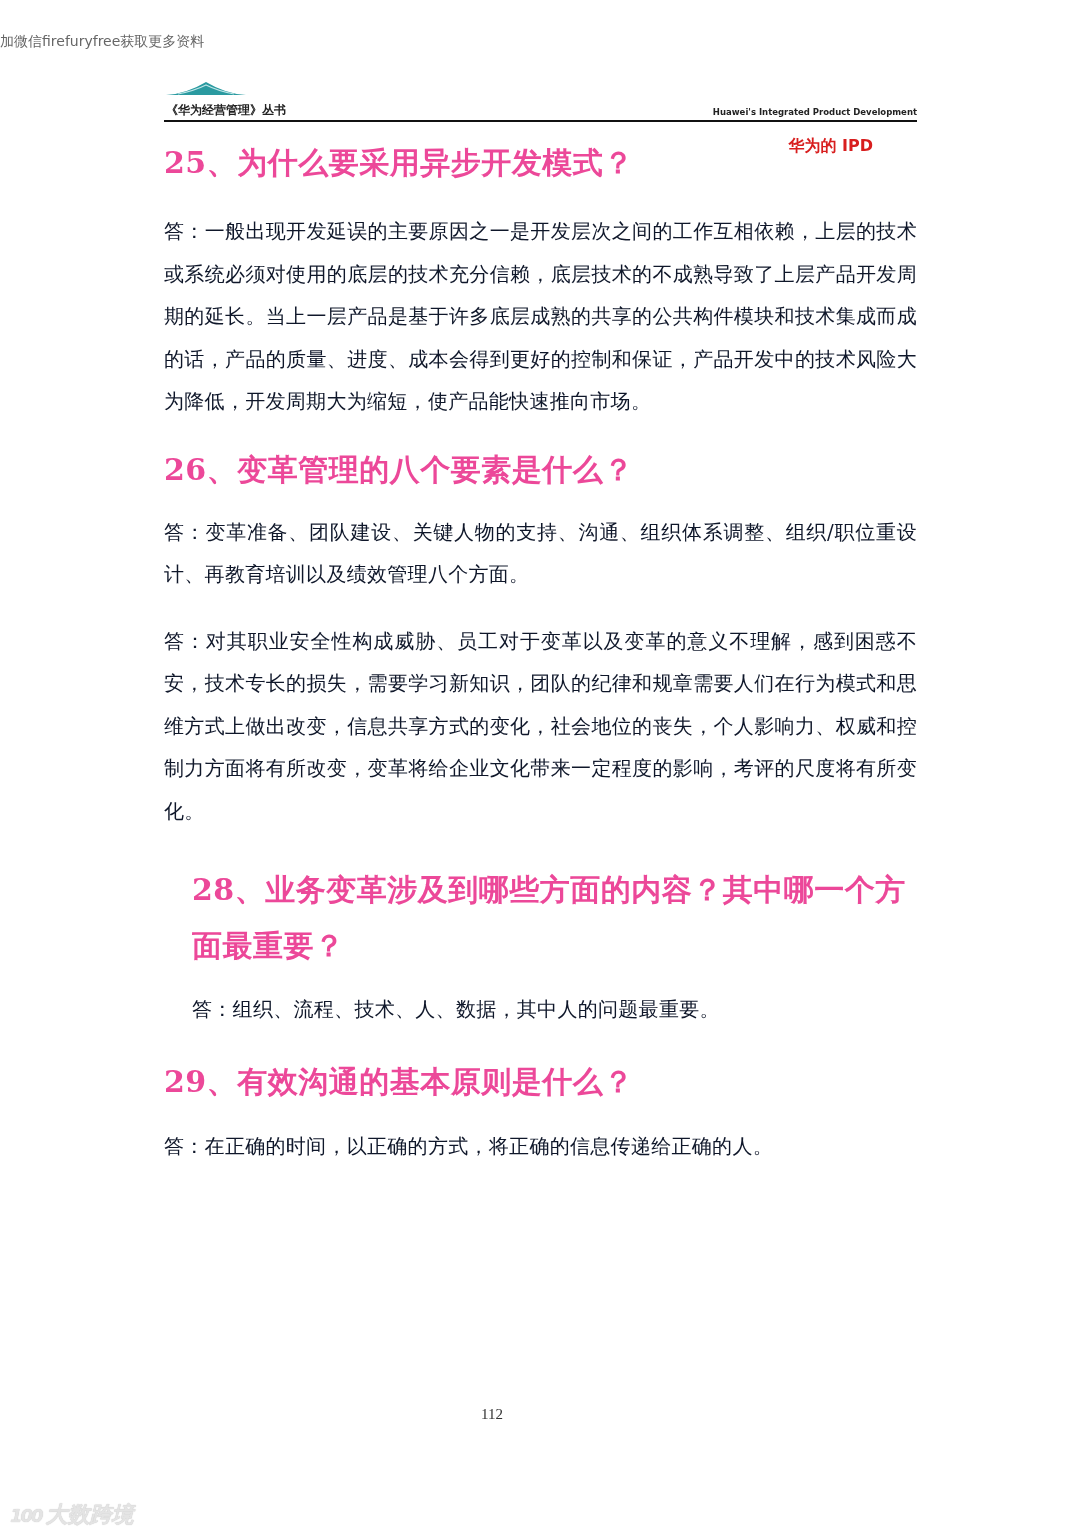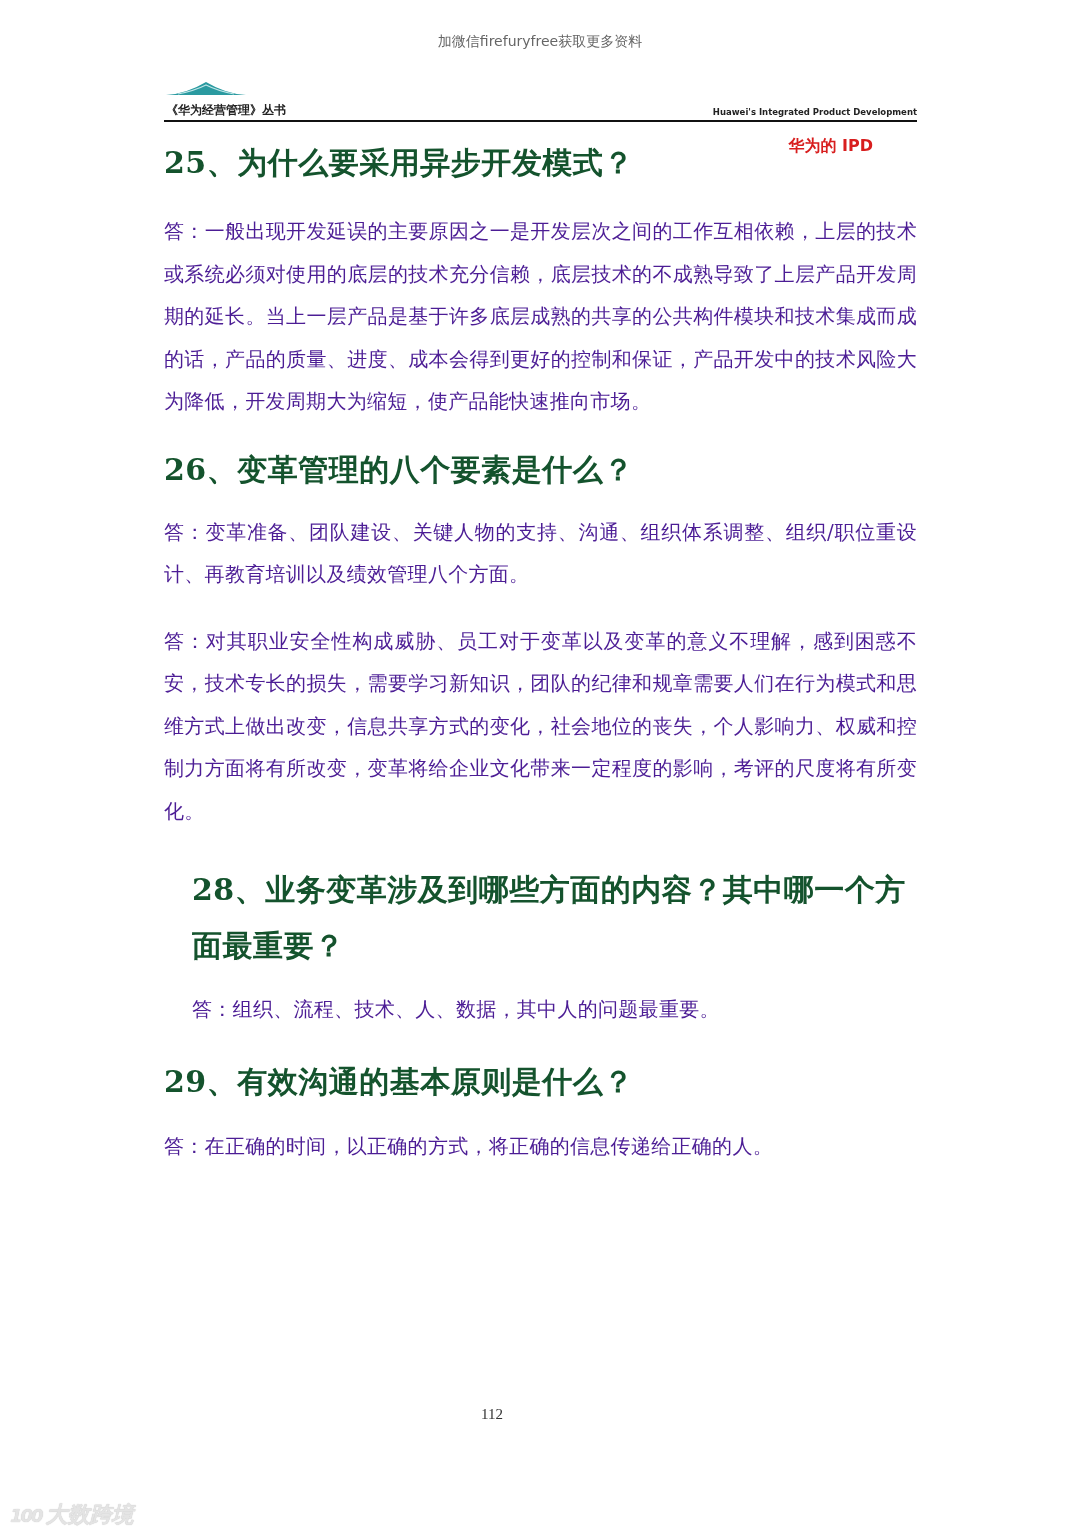"加微信firefuryfree获取更多资料" .watermark-top { text-align: center -> left }
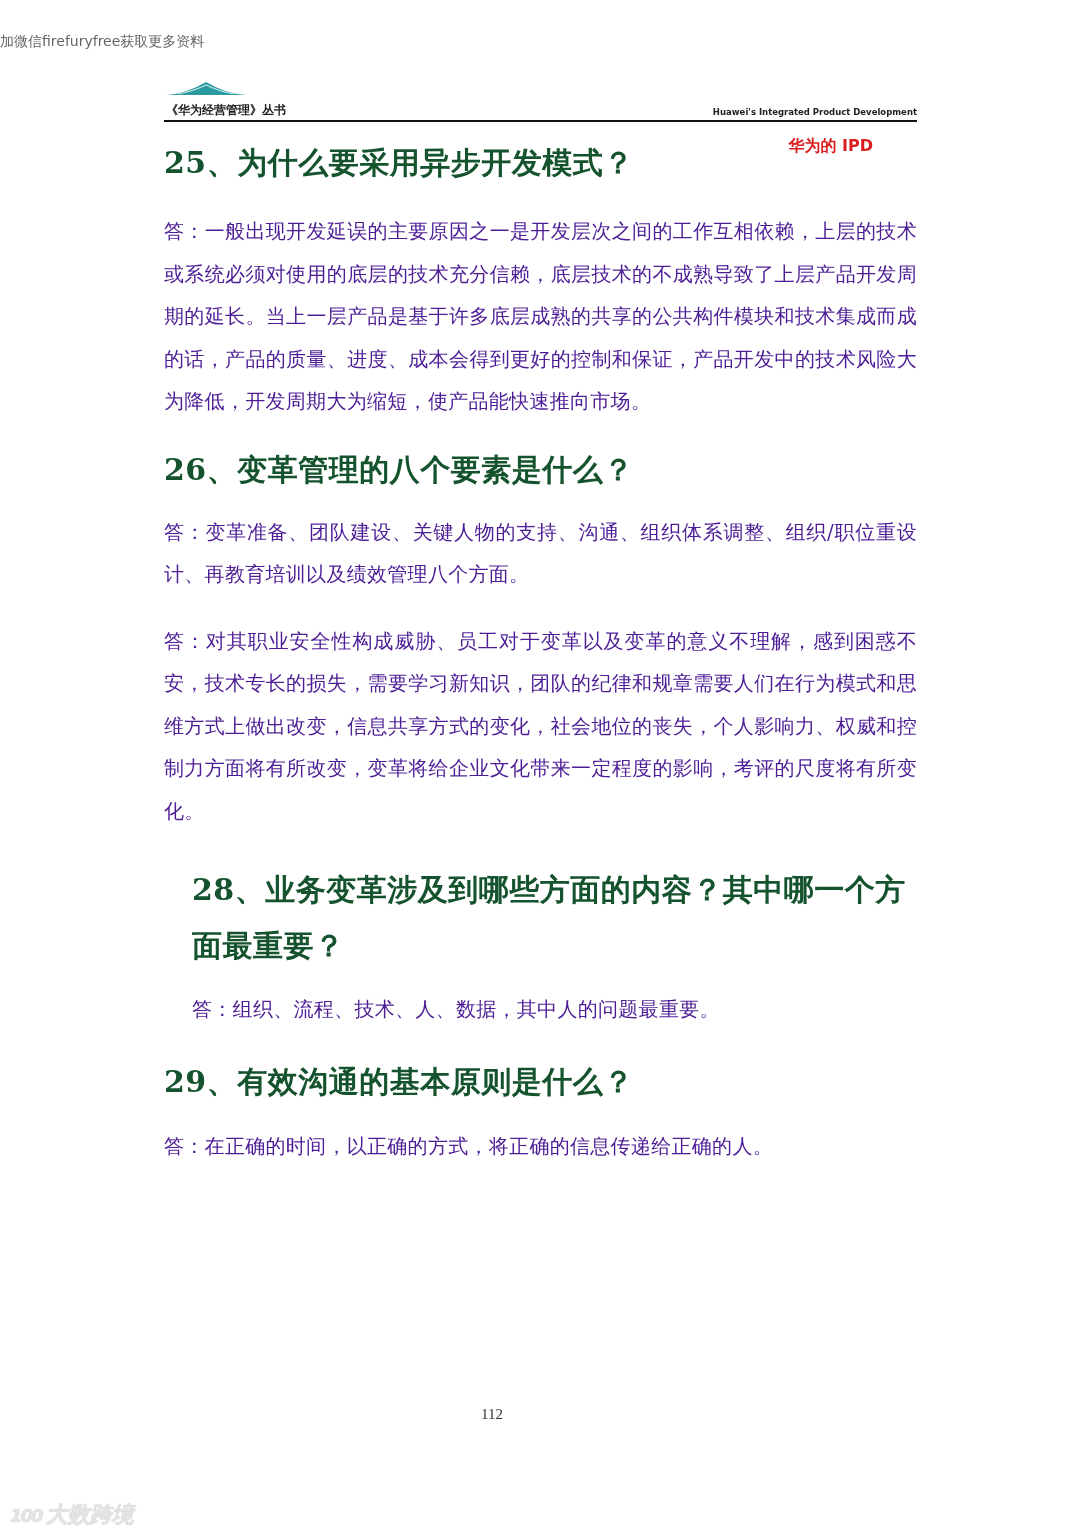"25、为什么要采用异步开发模式？" .qa-heading { color: #14532d -> #ec4899 }
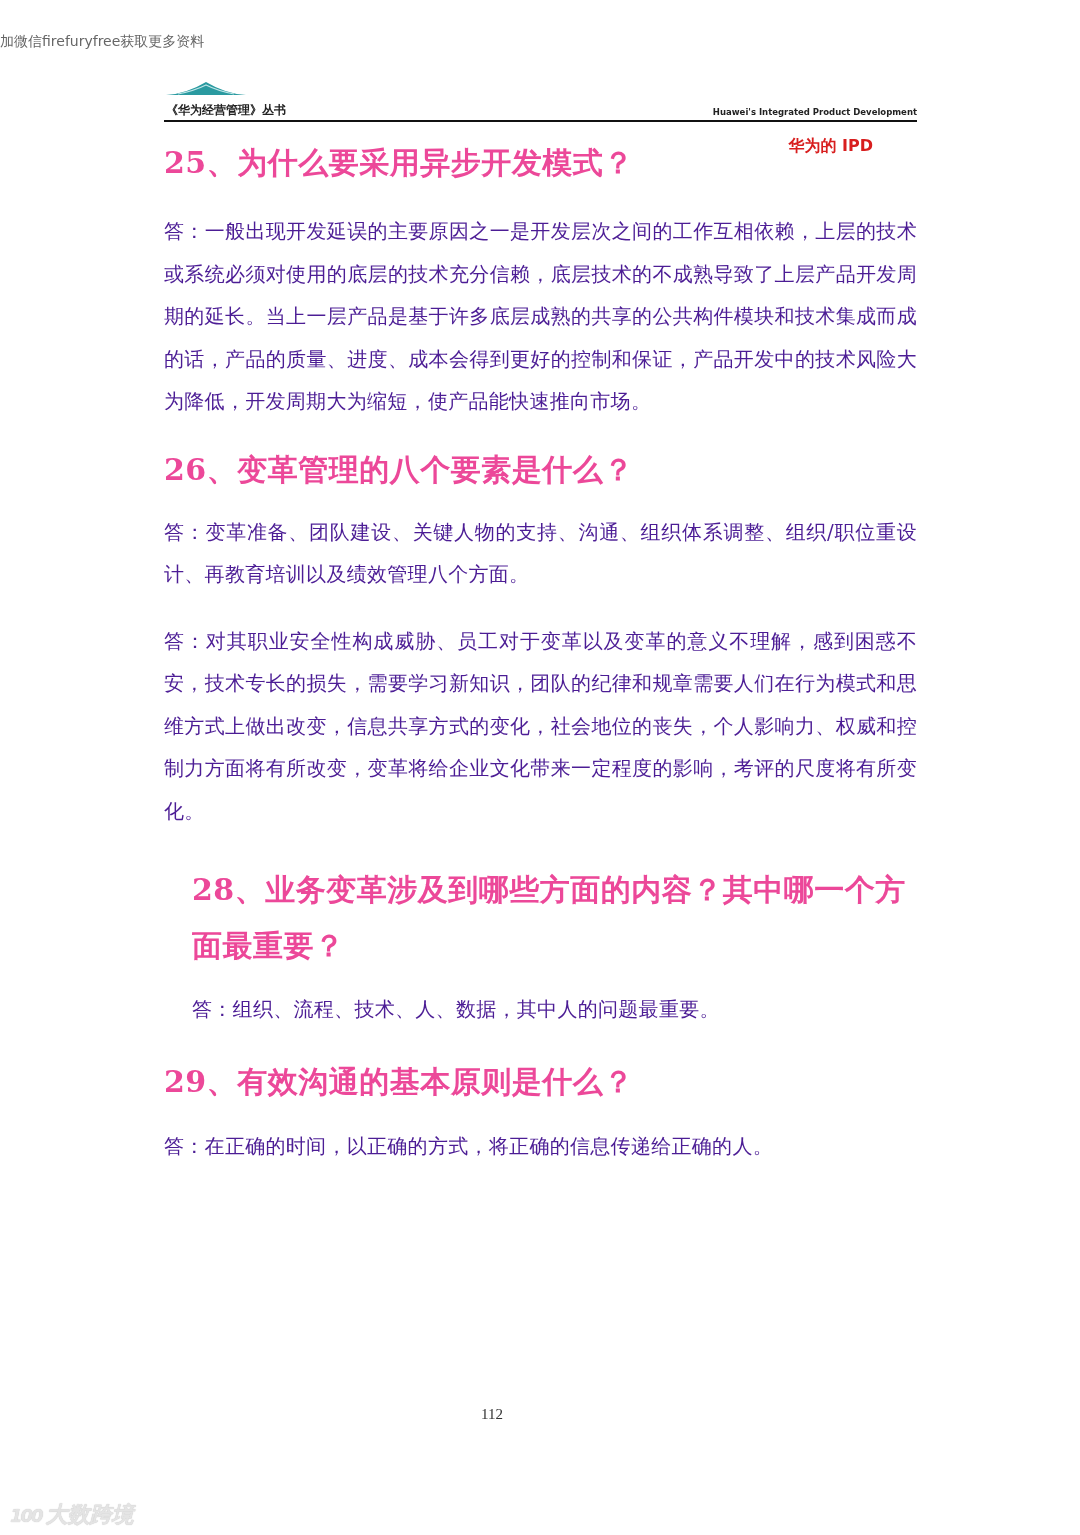"答：一般出现开发延误的主要原因之一是开发层次之间的工作互相依赖，上层的技术或系统" .qa-answer { color: #4c1d95 -> #0f172a }
